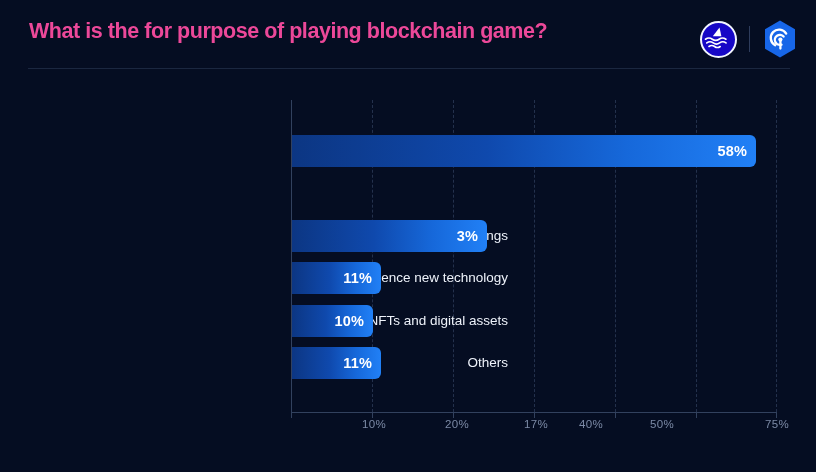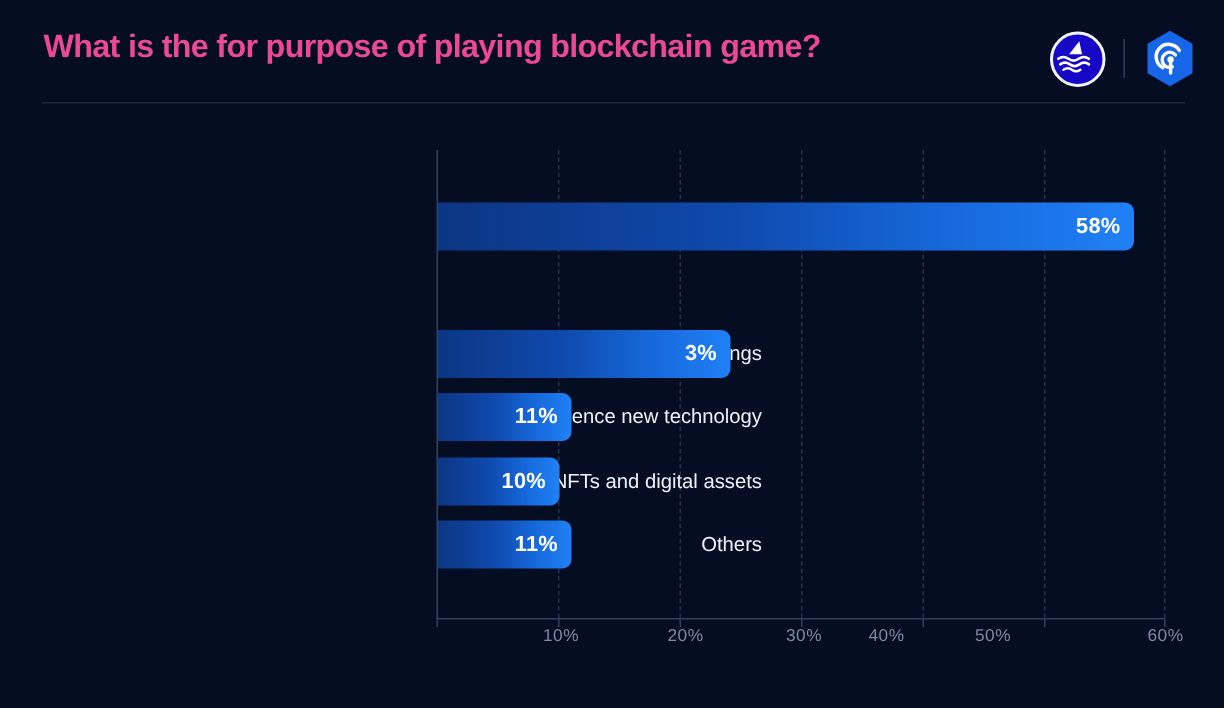"30%" div.tick-label { text: 30% -> 17% }
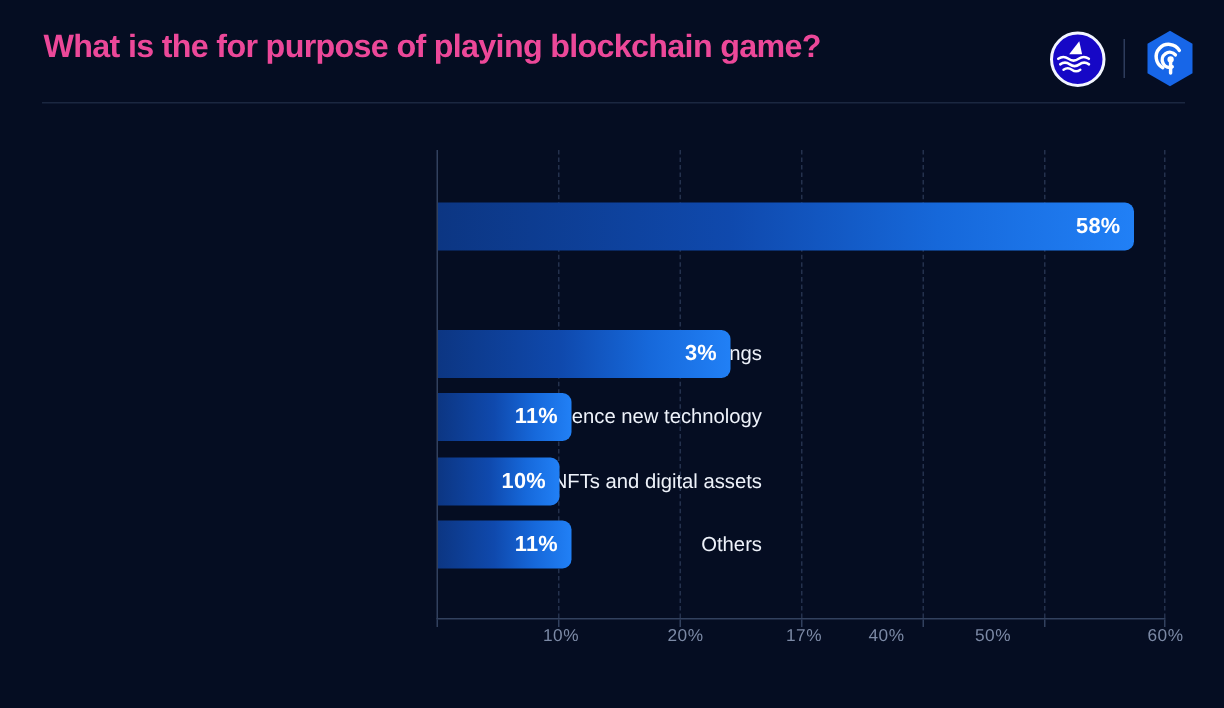"60%" div.tick-label { text: 60% -> 75% }
